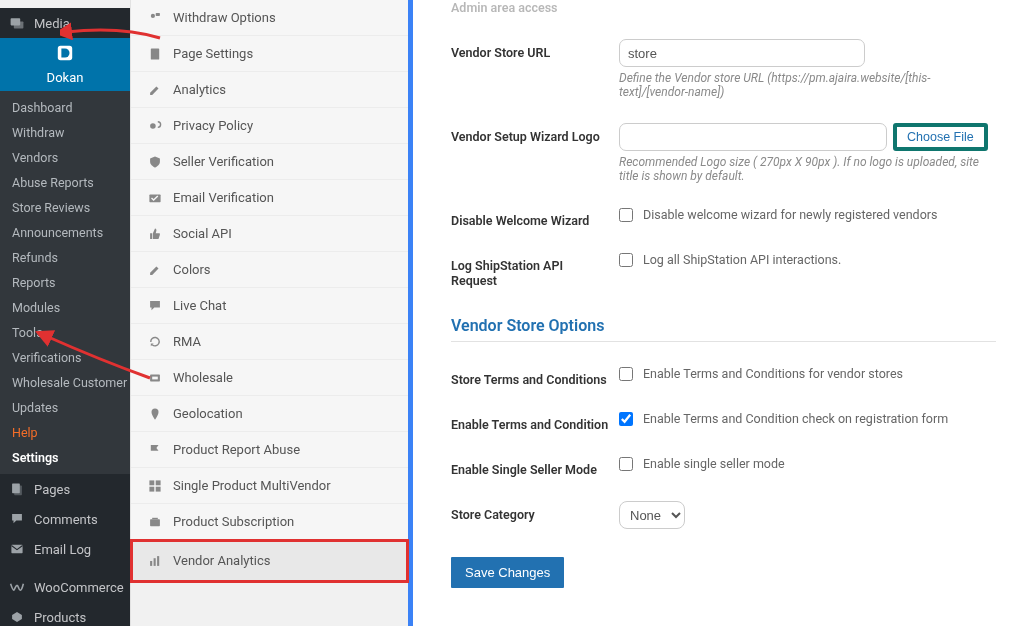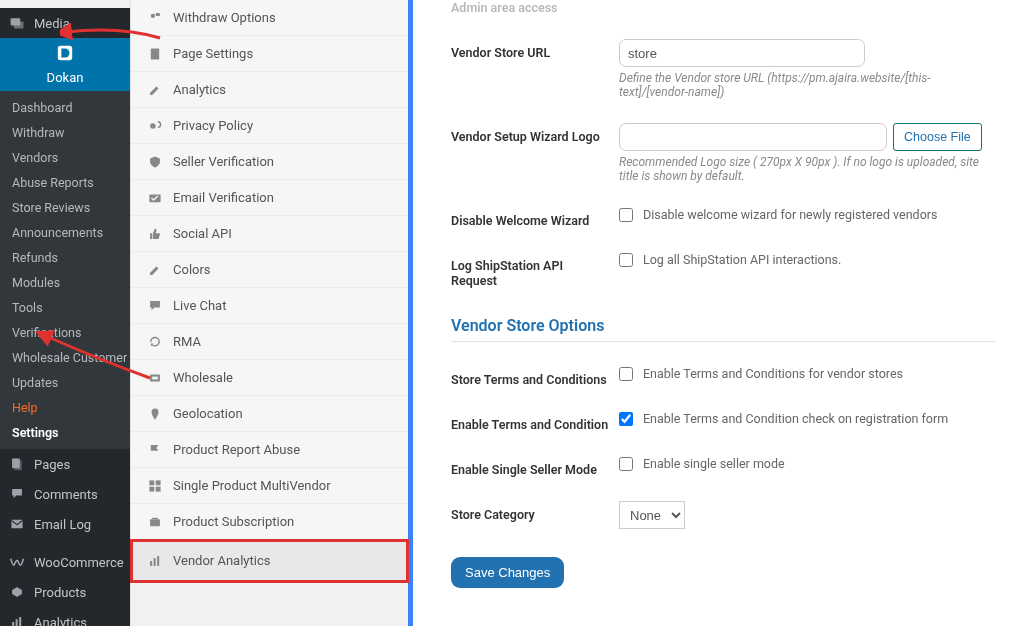"Choose File" .choose-btn { border: 1px solid #0f766e -> 4px solid #0f766e }
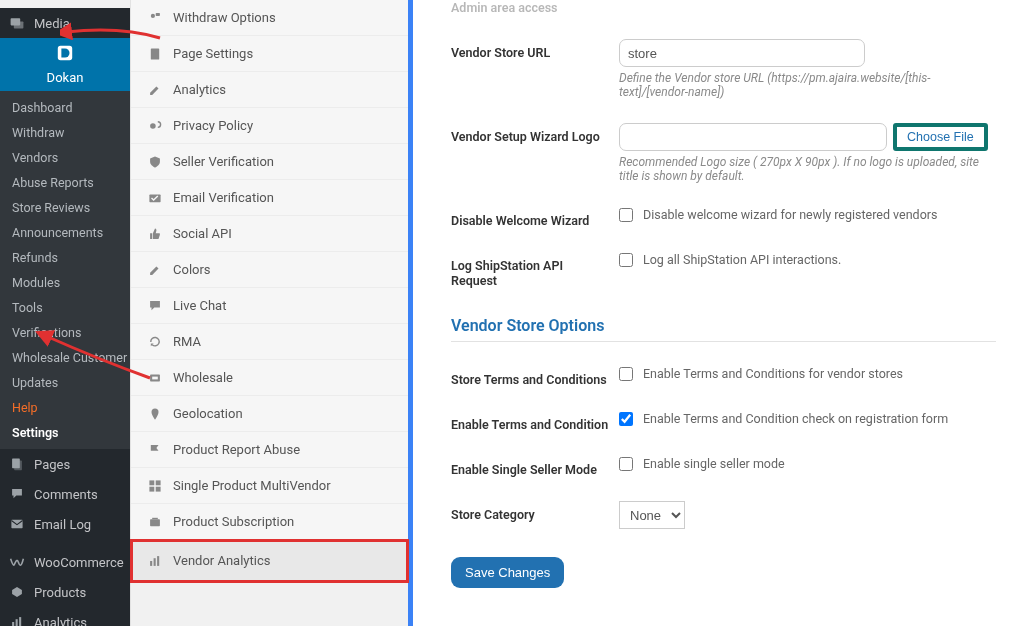"Reports" div.wp-submenu-item { html: none -> <div>Reports</div> }
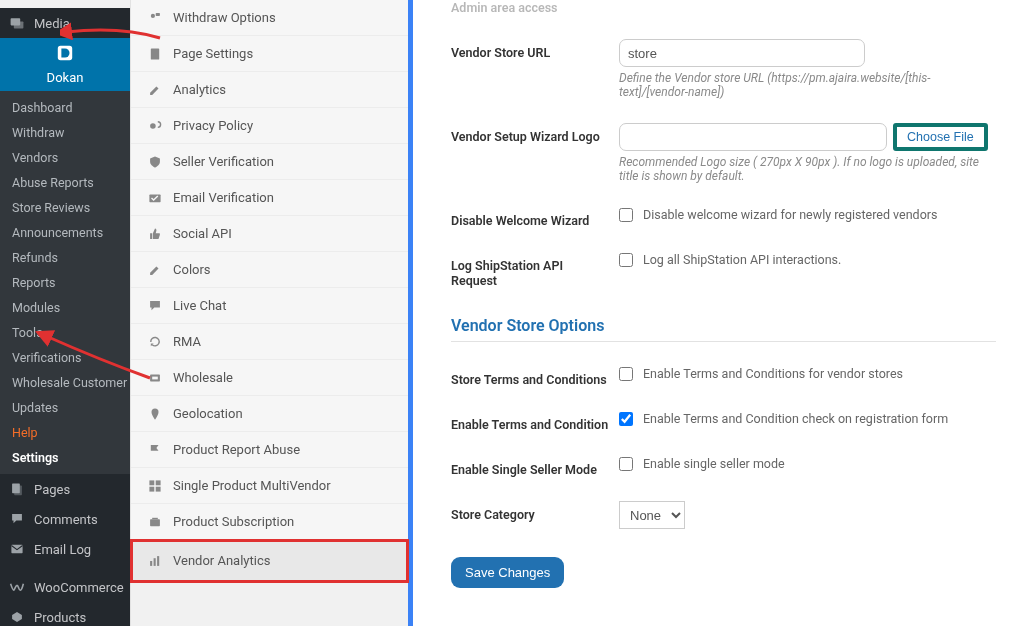"None" select.sel { border-radius: 0 -> 8px }
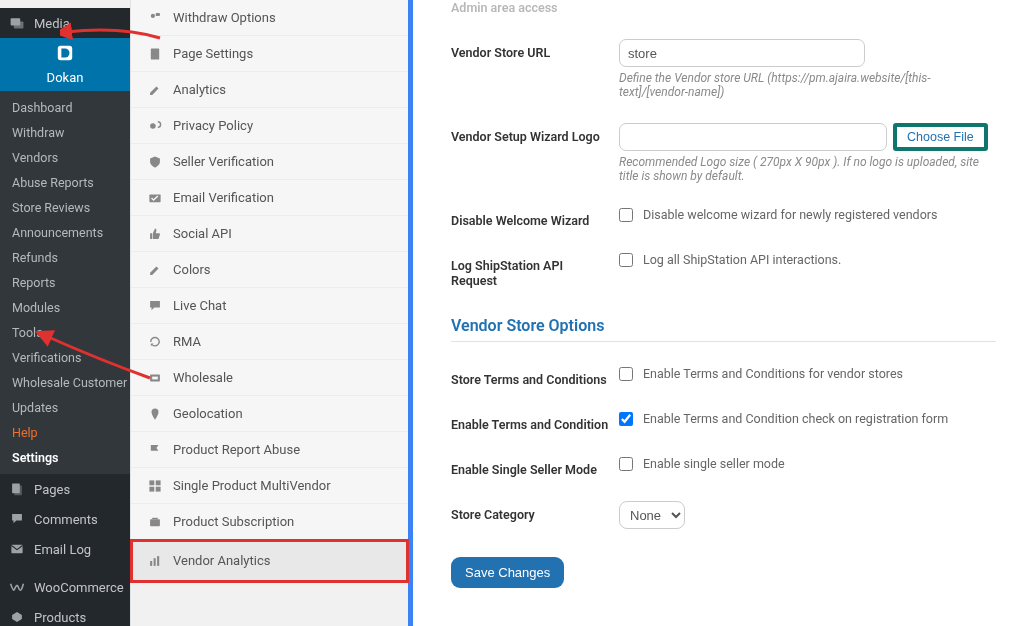"Save Changes" .save-btn { border-radius: 9px -> 1px }
